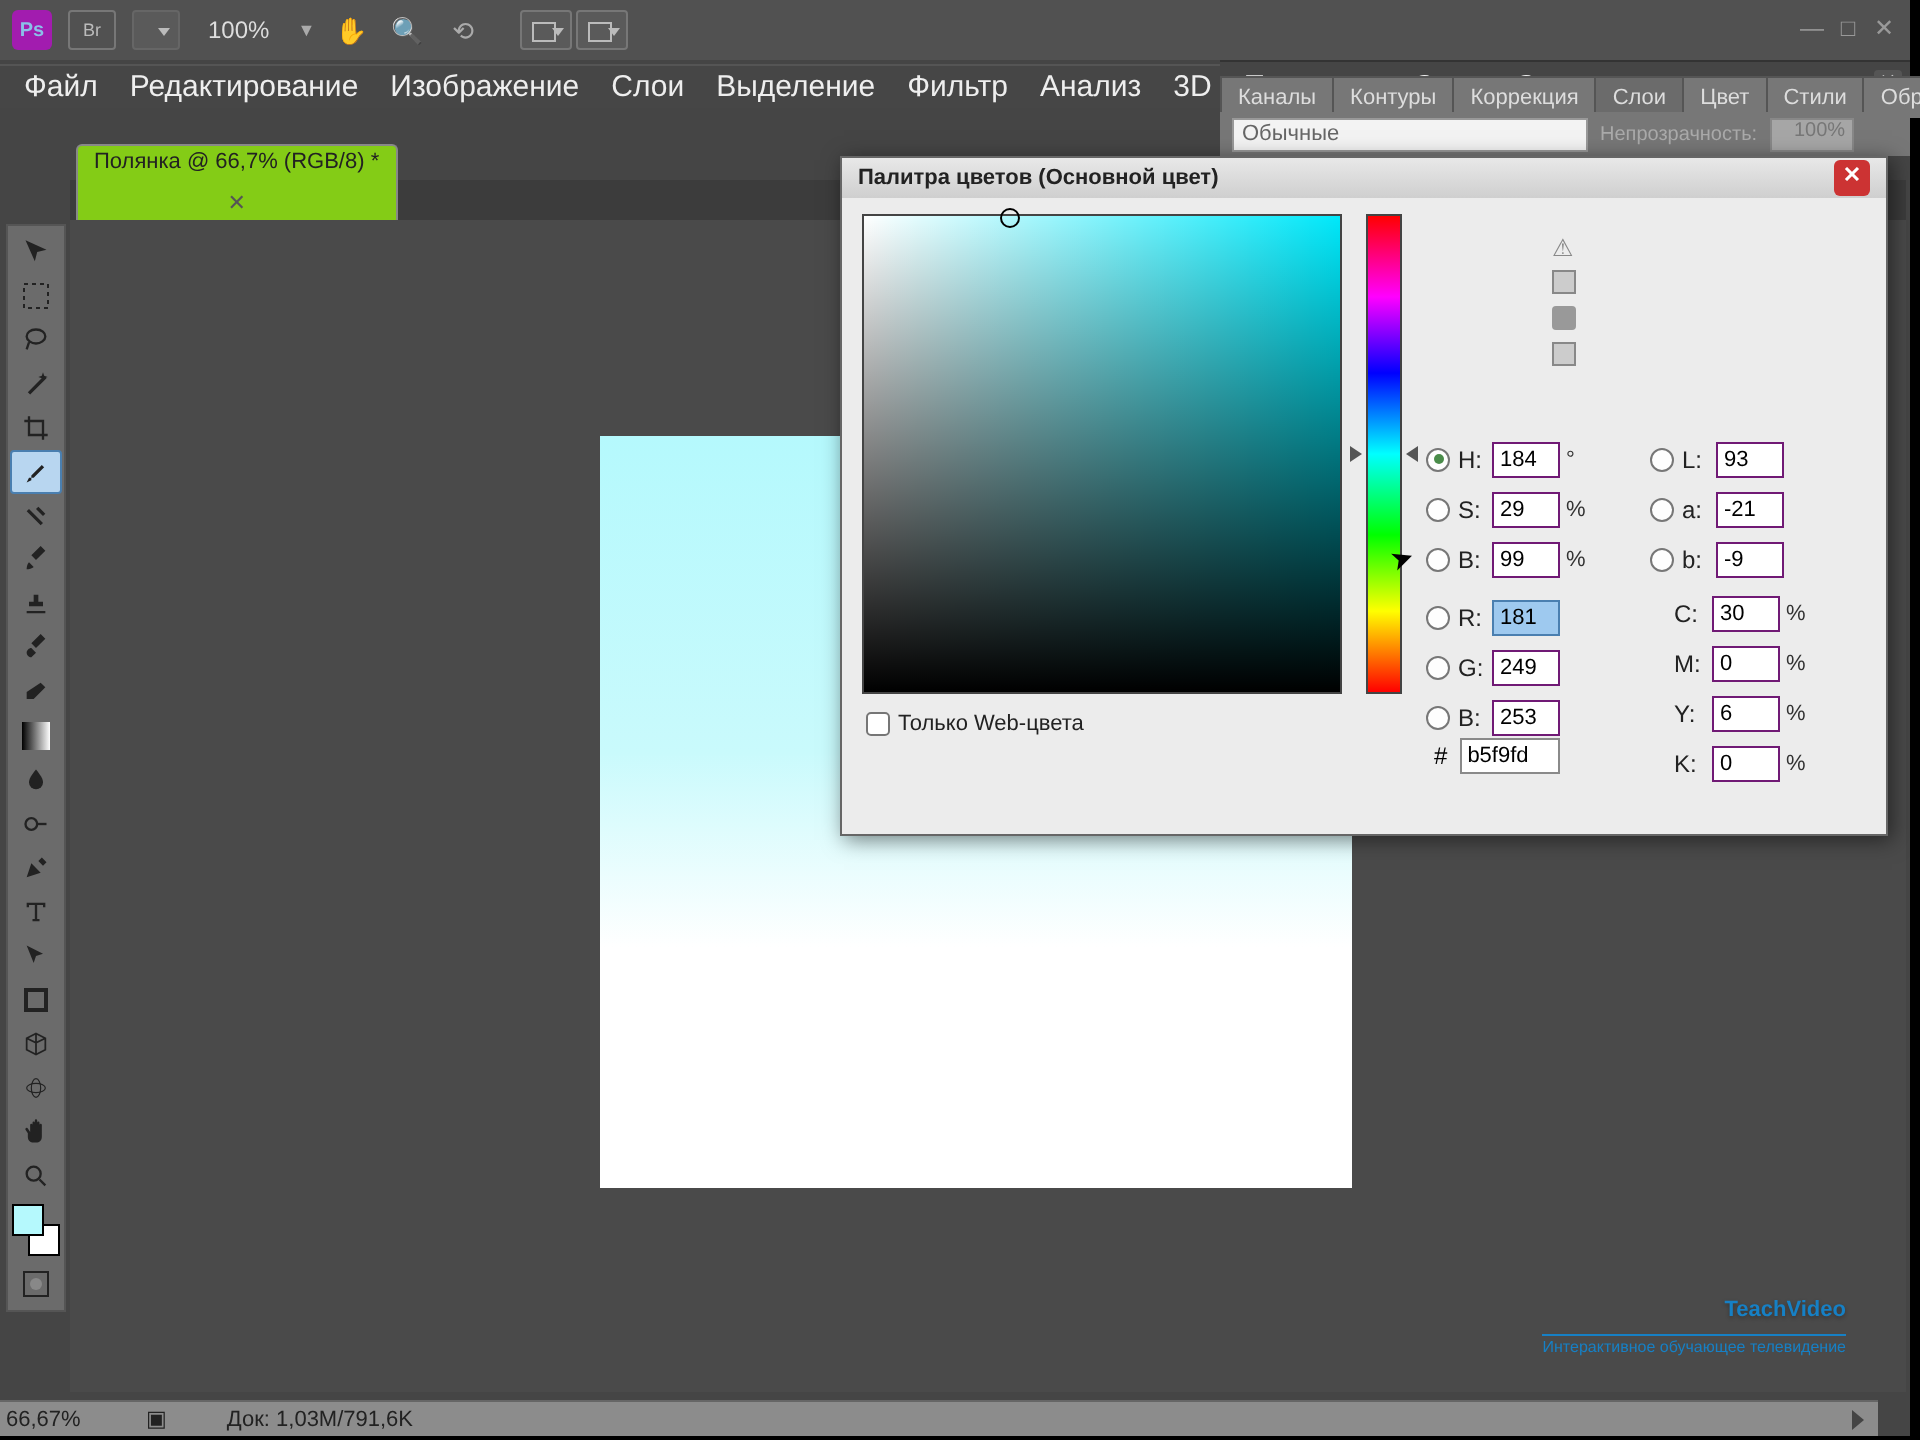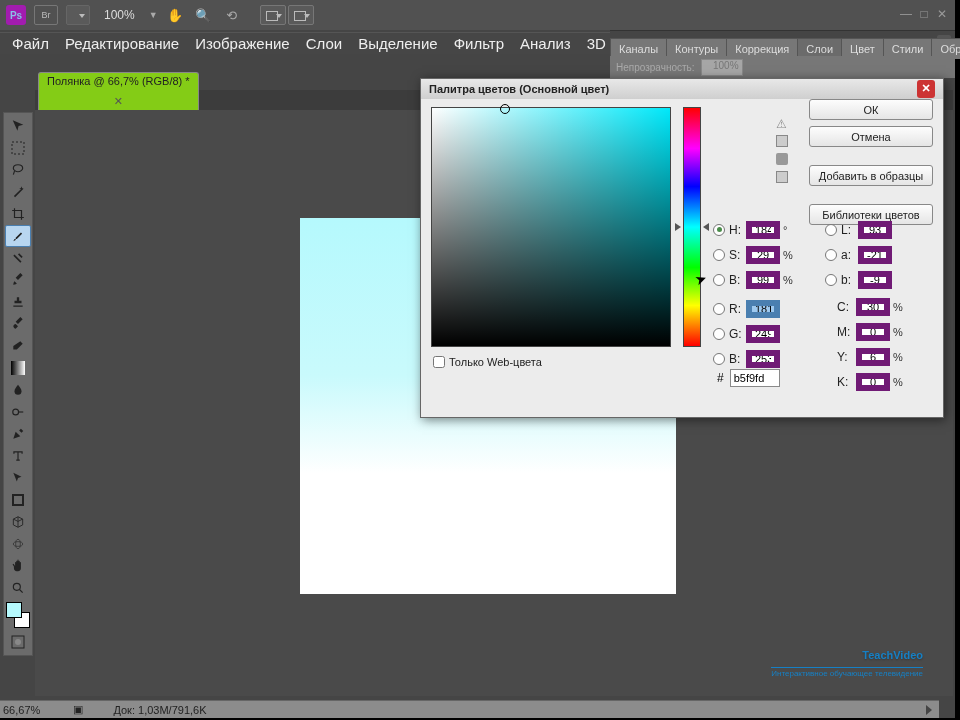"Обычные" div.blend-sel { html: none -> <div>Обычные</div> }
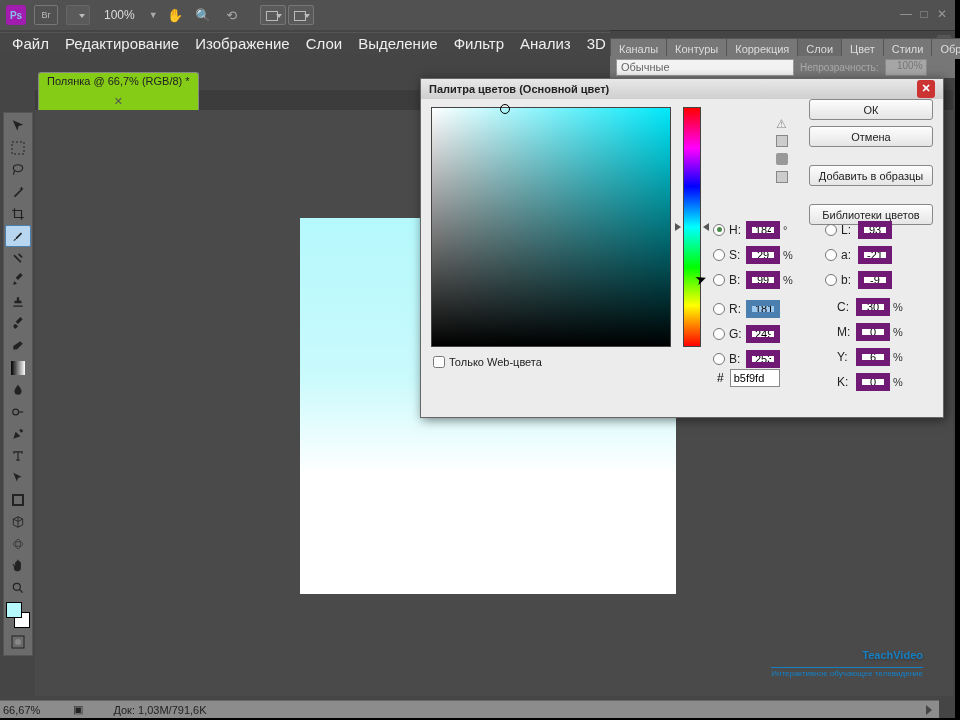"ОК" div.cp-btns { html: <div> <button>ОК</button> <button>Отмена</button> <div></div> <button>Добавить в образцы</button> <div></div> <button>Библиотеки цветов</button> </div> -> none }
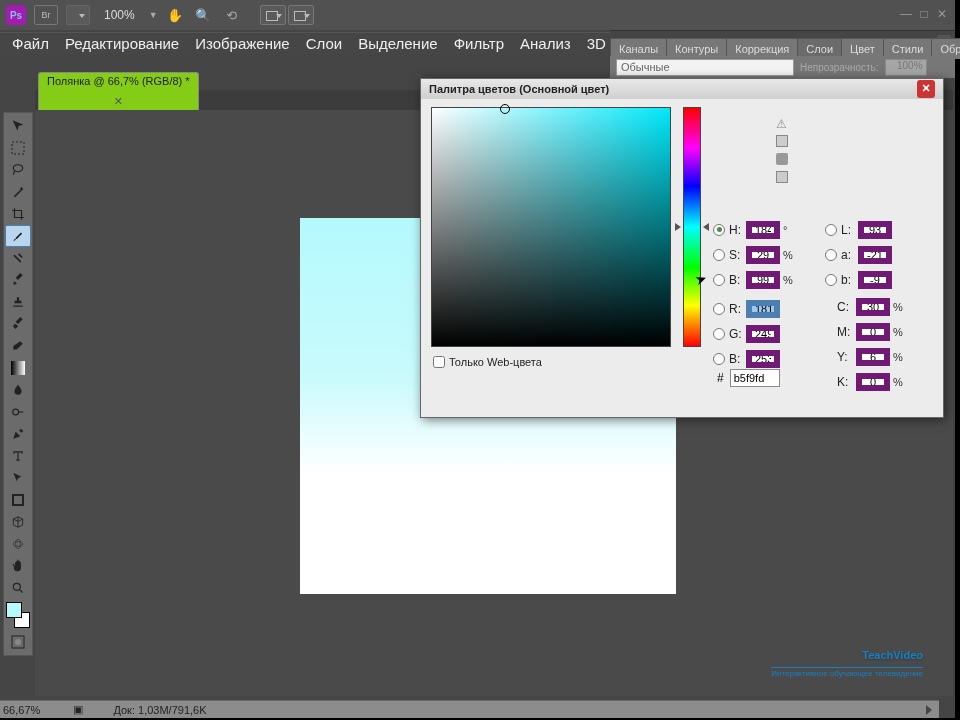"184" .cp-num { border: 6px solid #701a75 -> 1px solid #701a75; text-align: center -> left }
